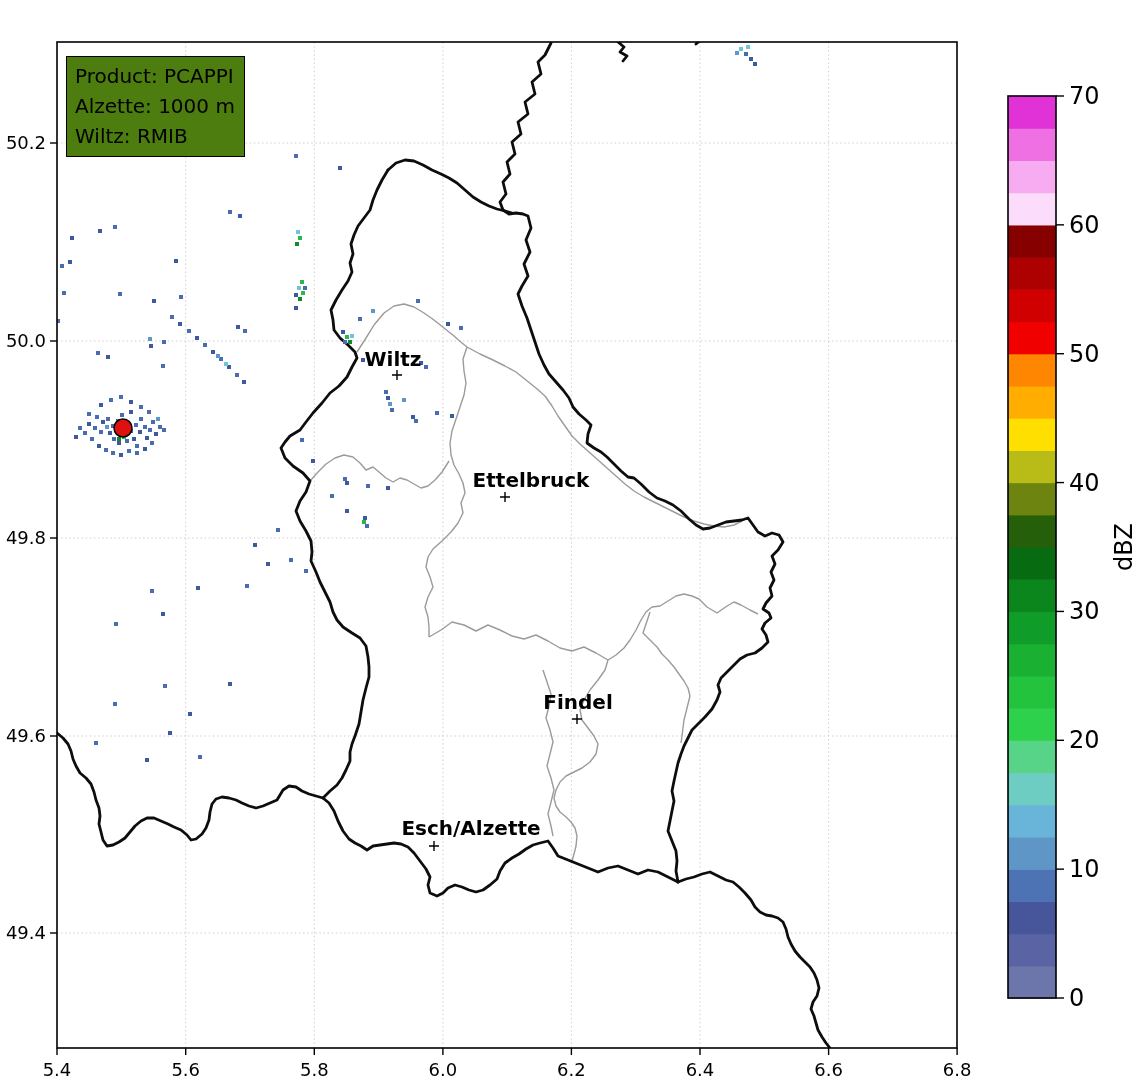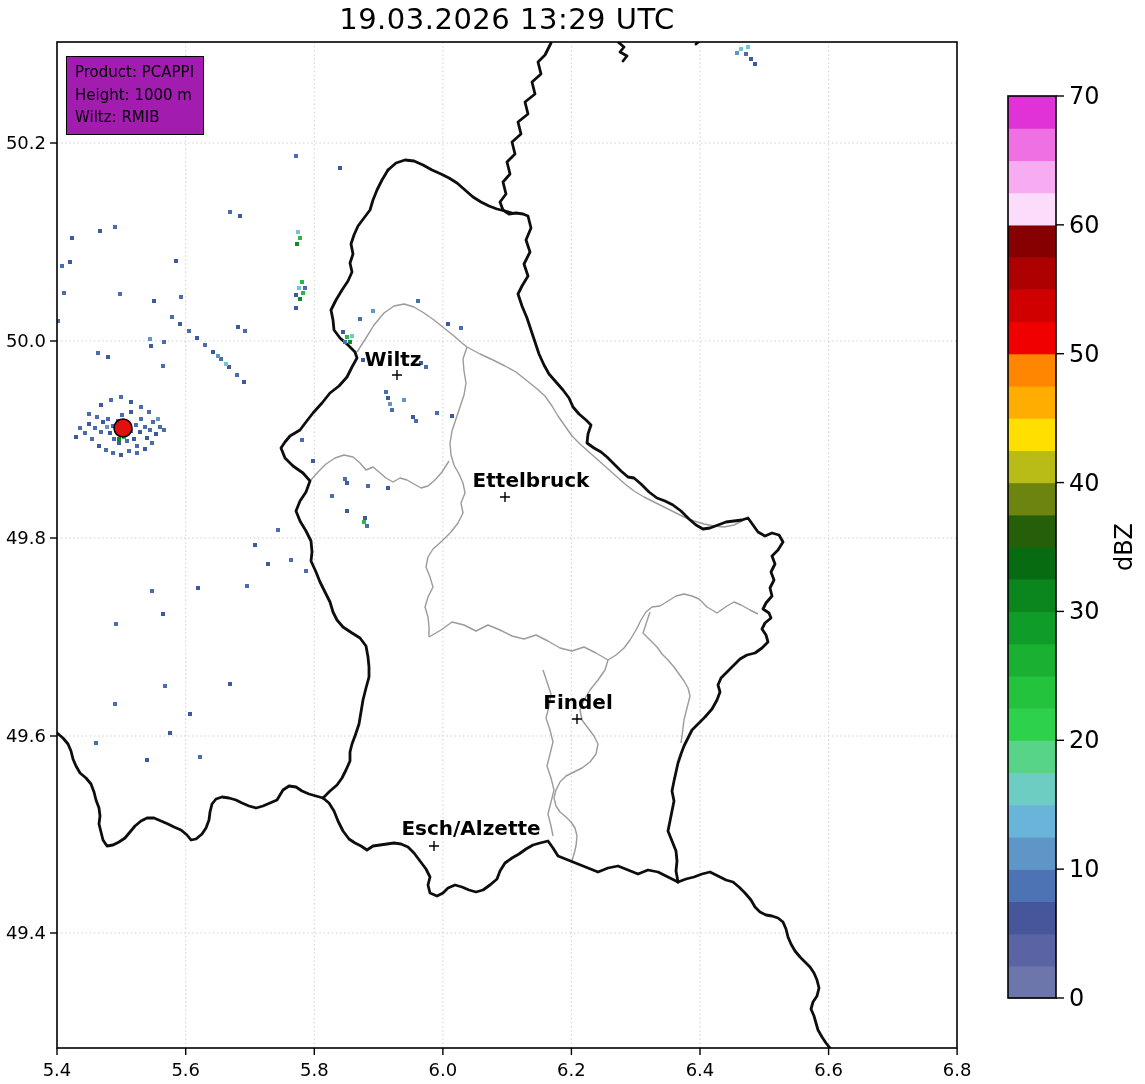"19.03.2026 13:29 UTC" div.plot-title { html: <div>19.03.2026 13:29 UTC</div> -> none }
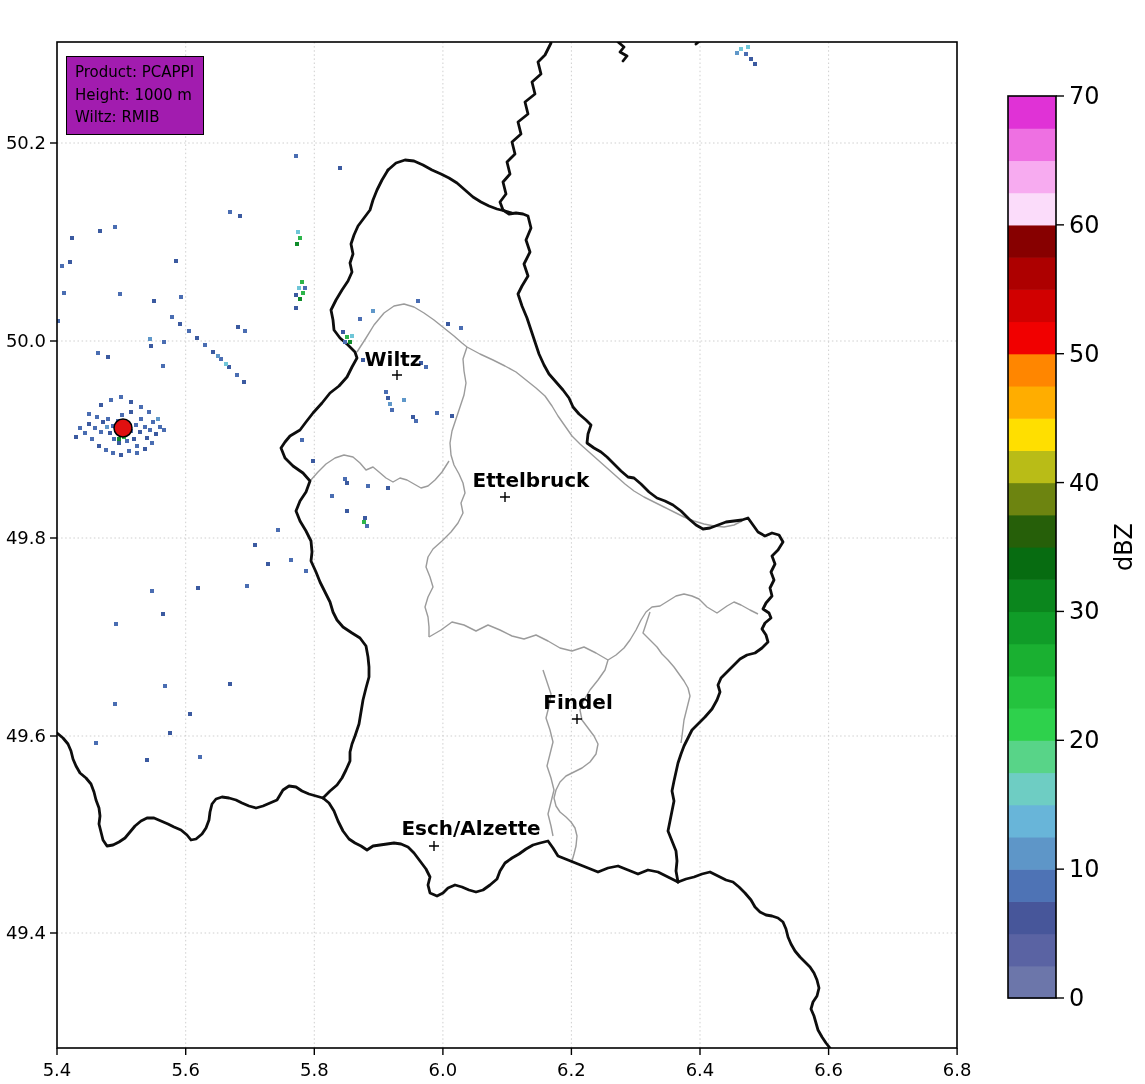"Product: PCAPPI" .info-box { background: #a21caf -> #4d7c0f; font-size: 15px -> 20px }
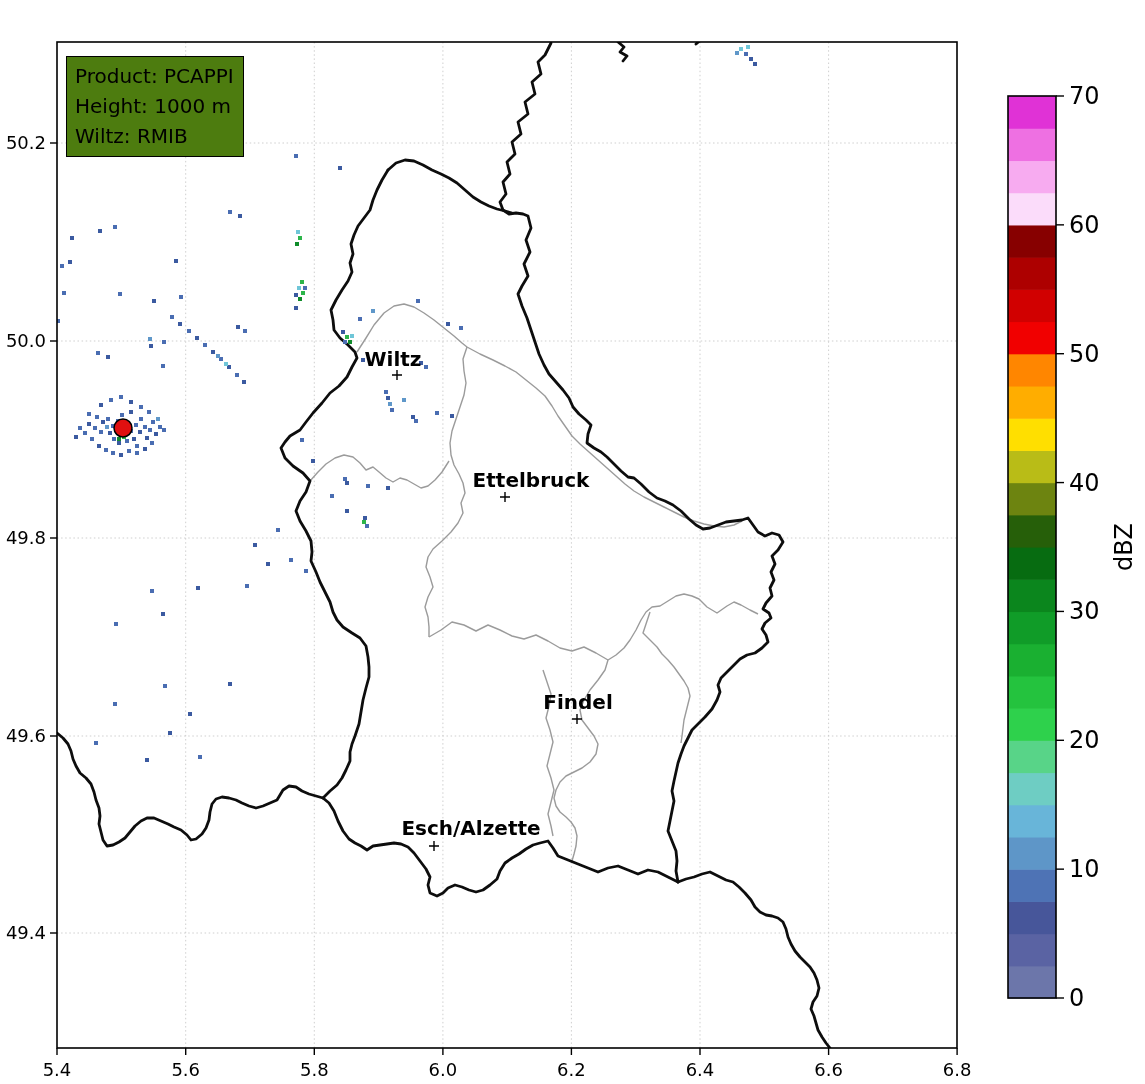"Height: 1000 m" div { text: Height -> Alzette }
